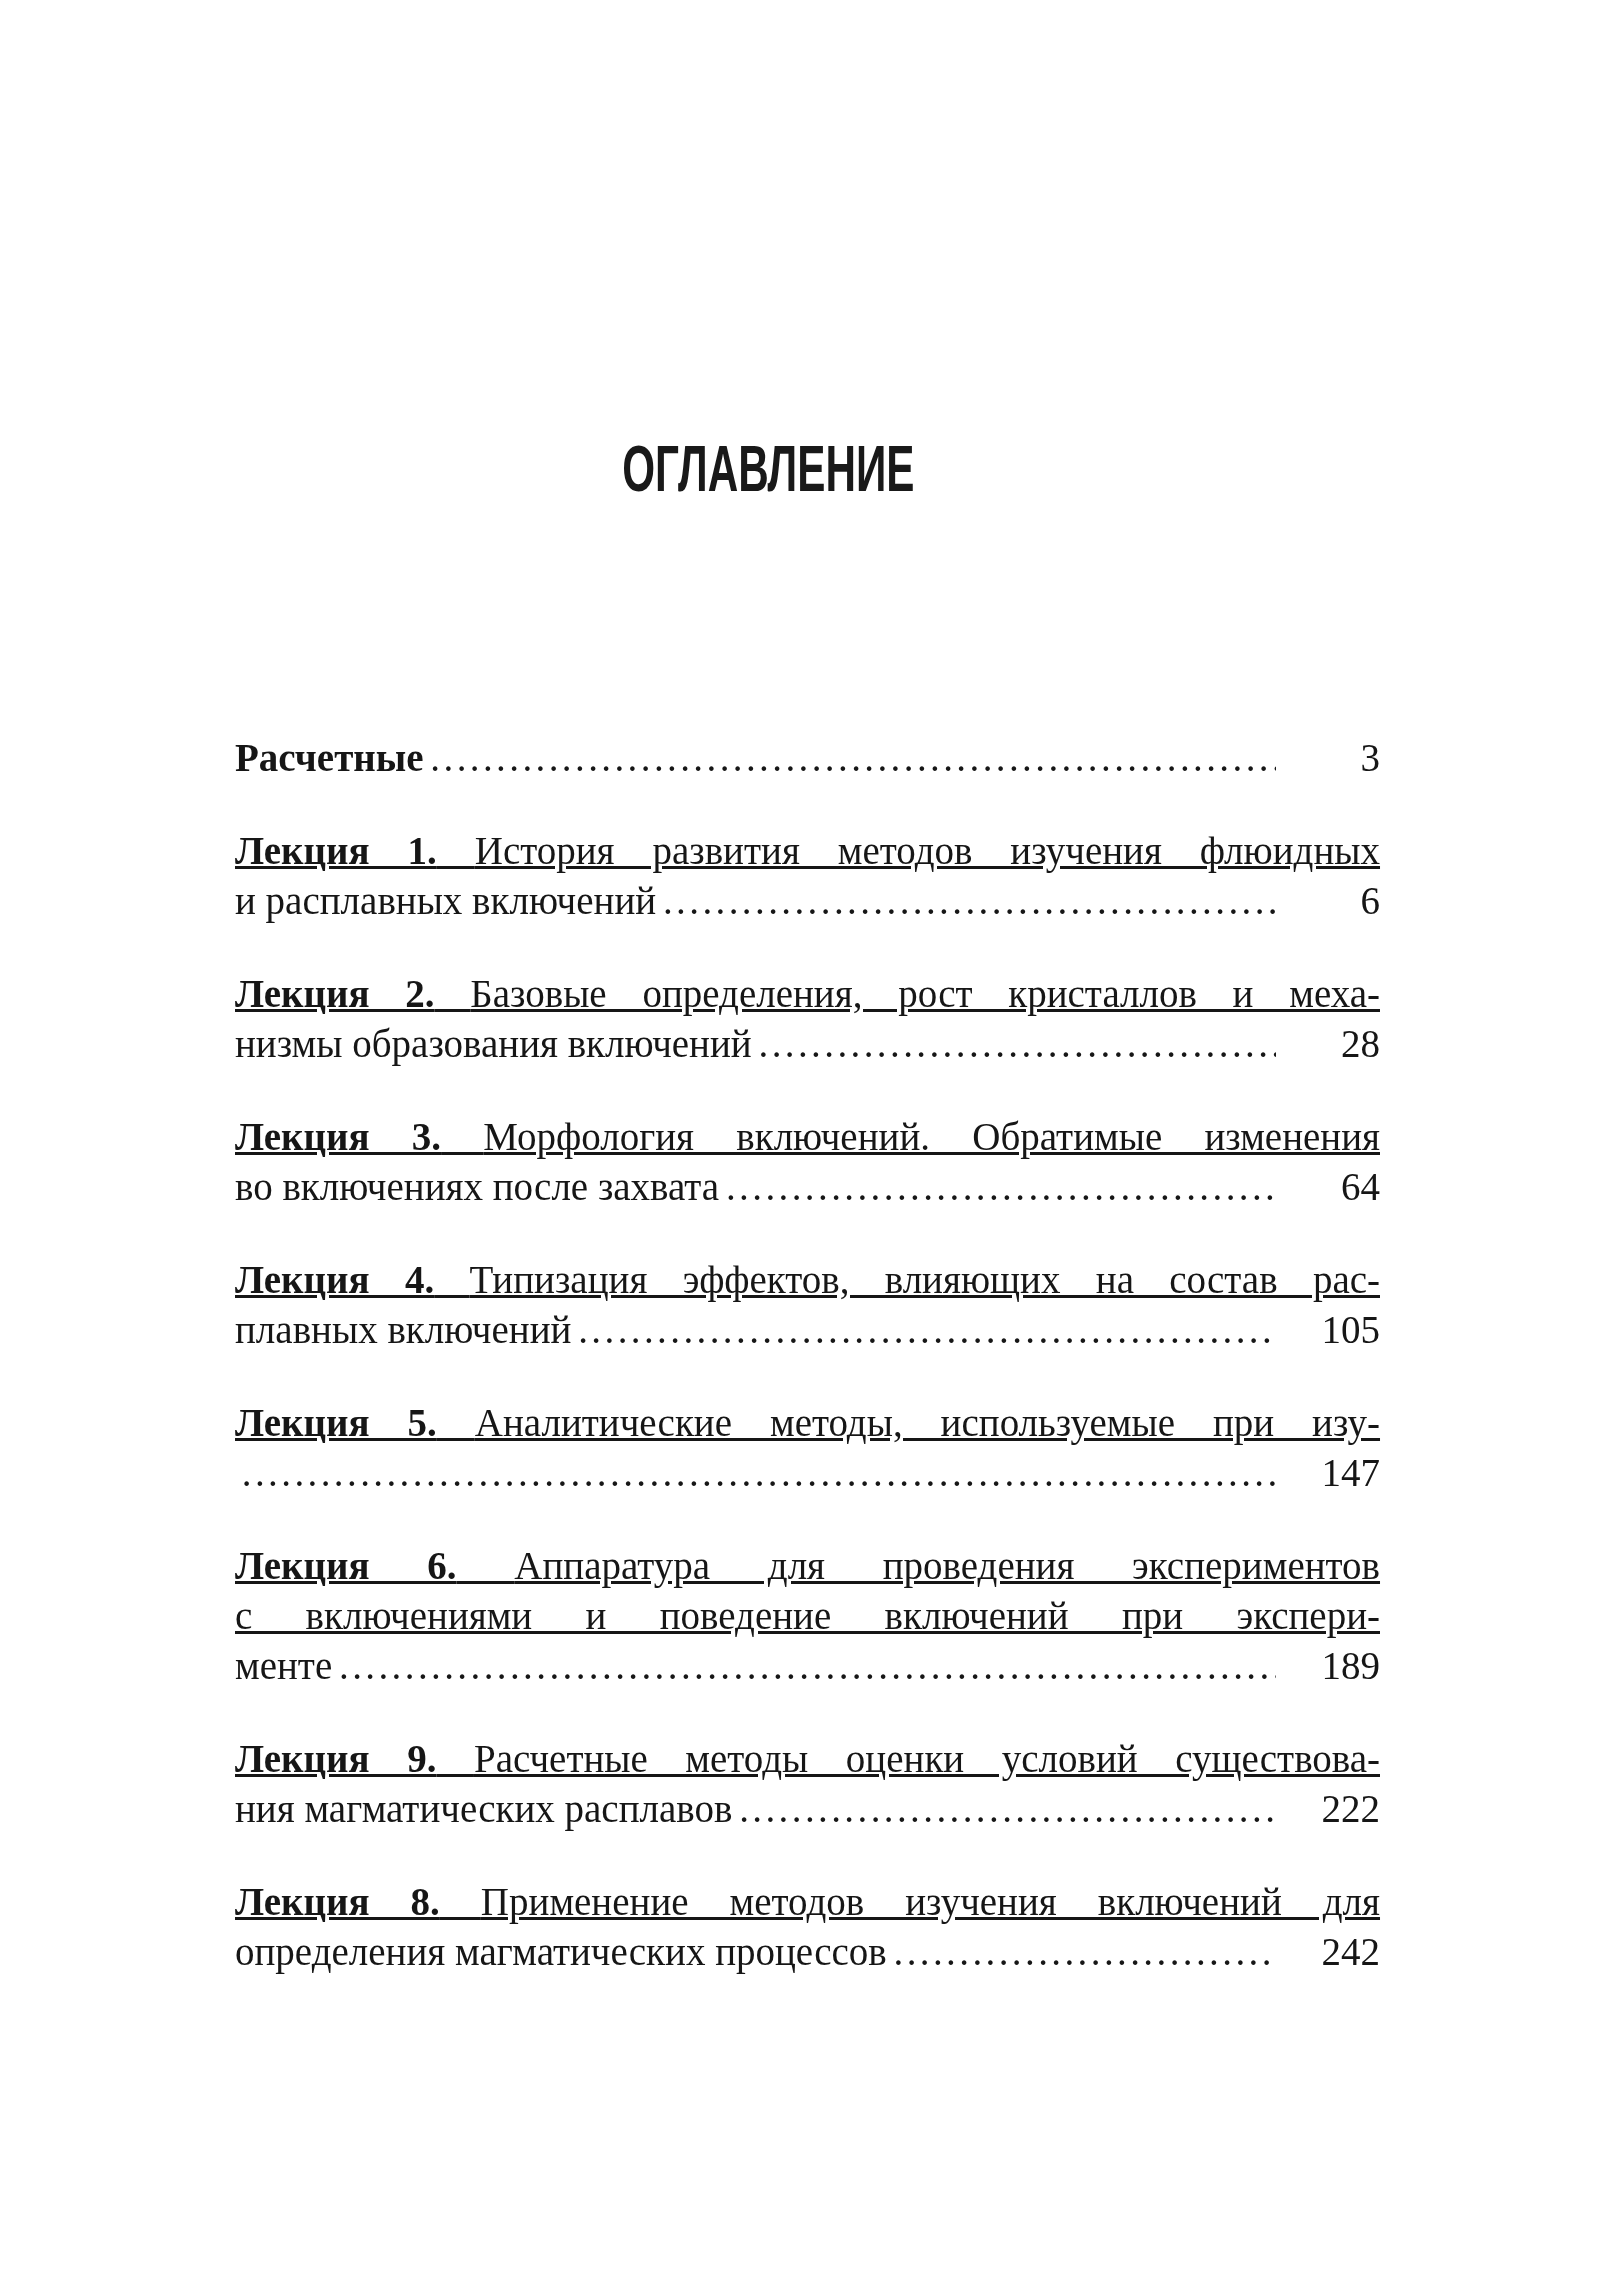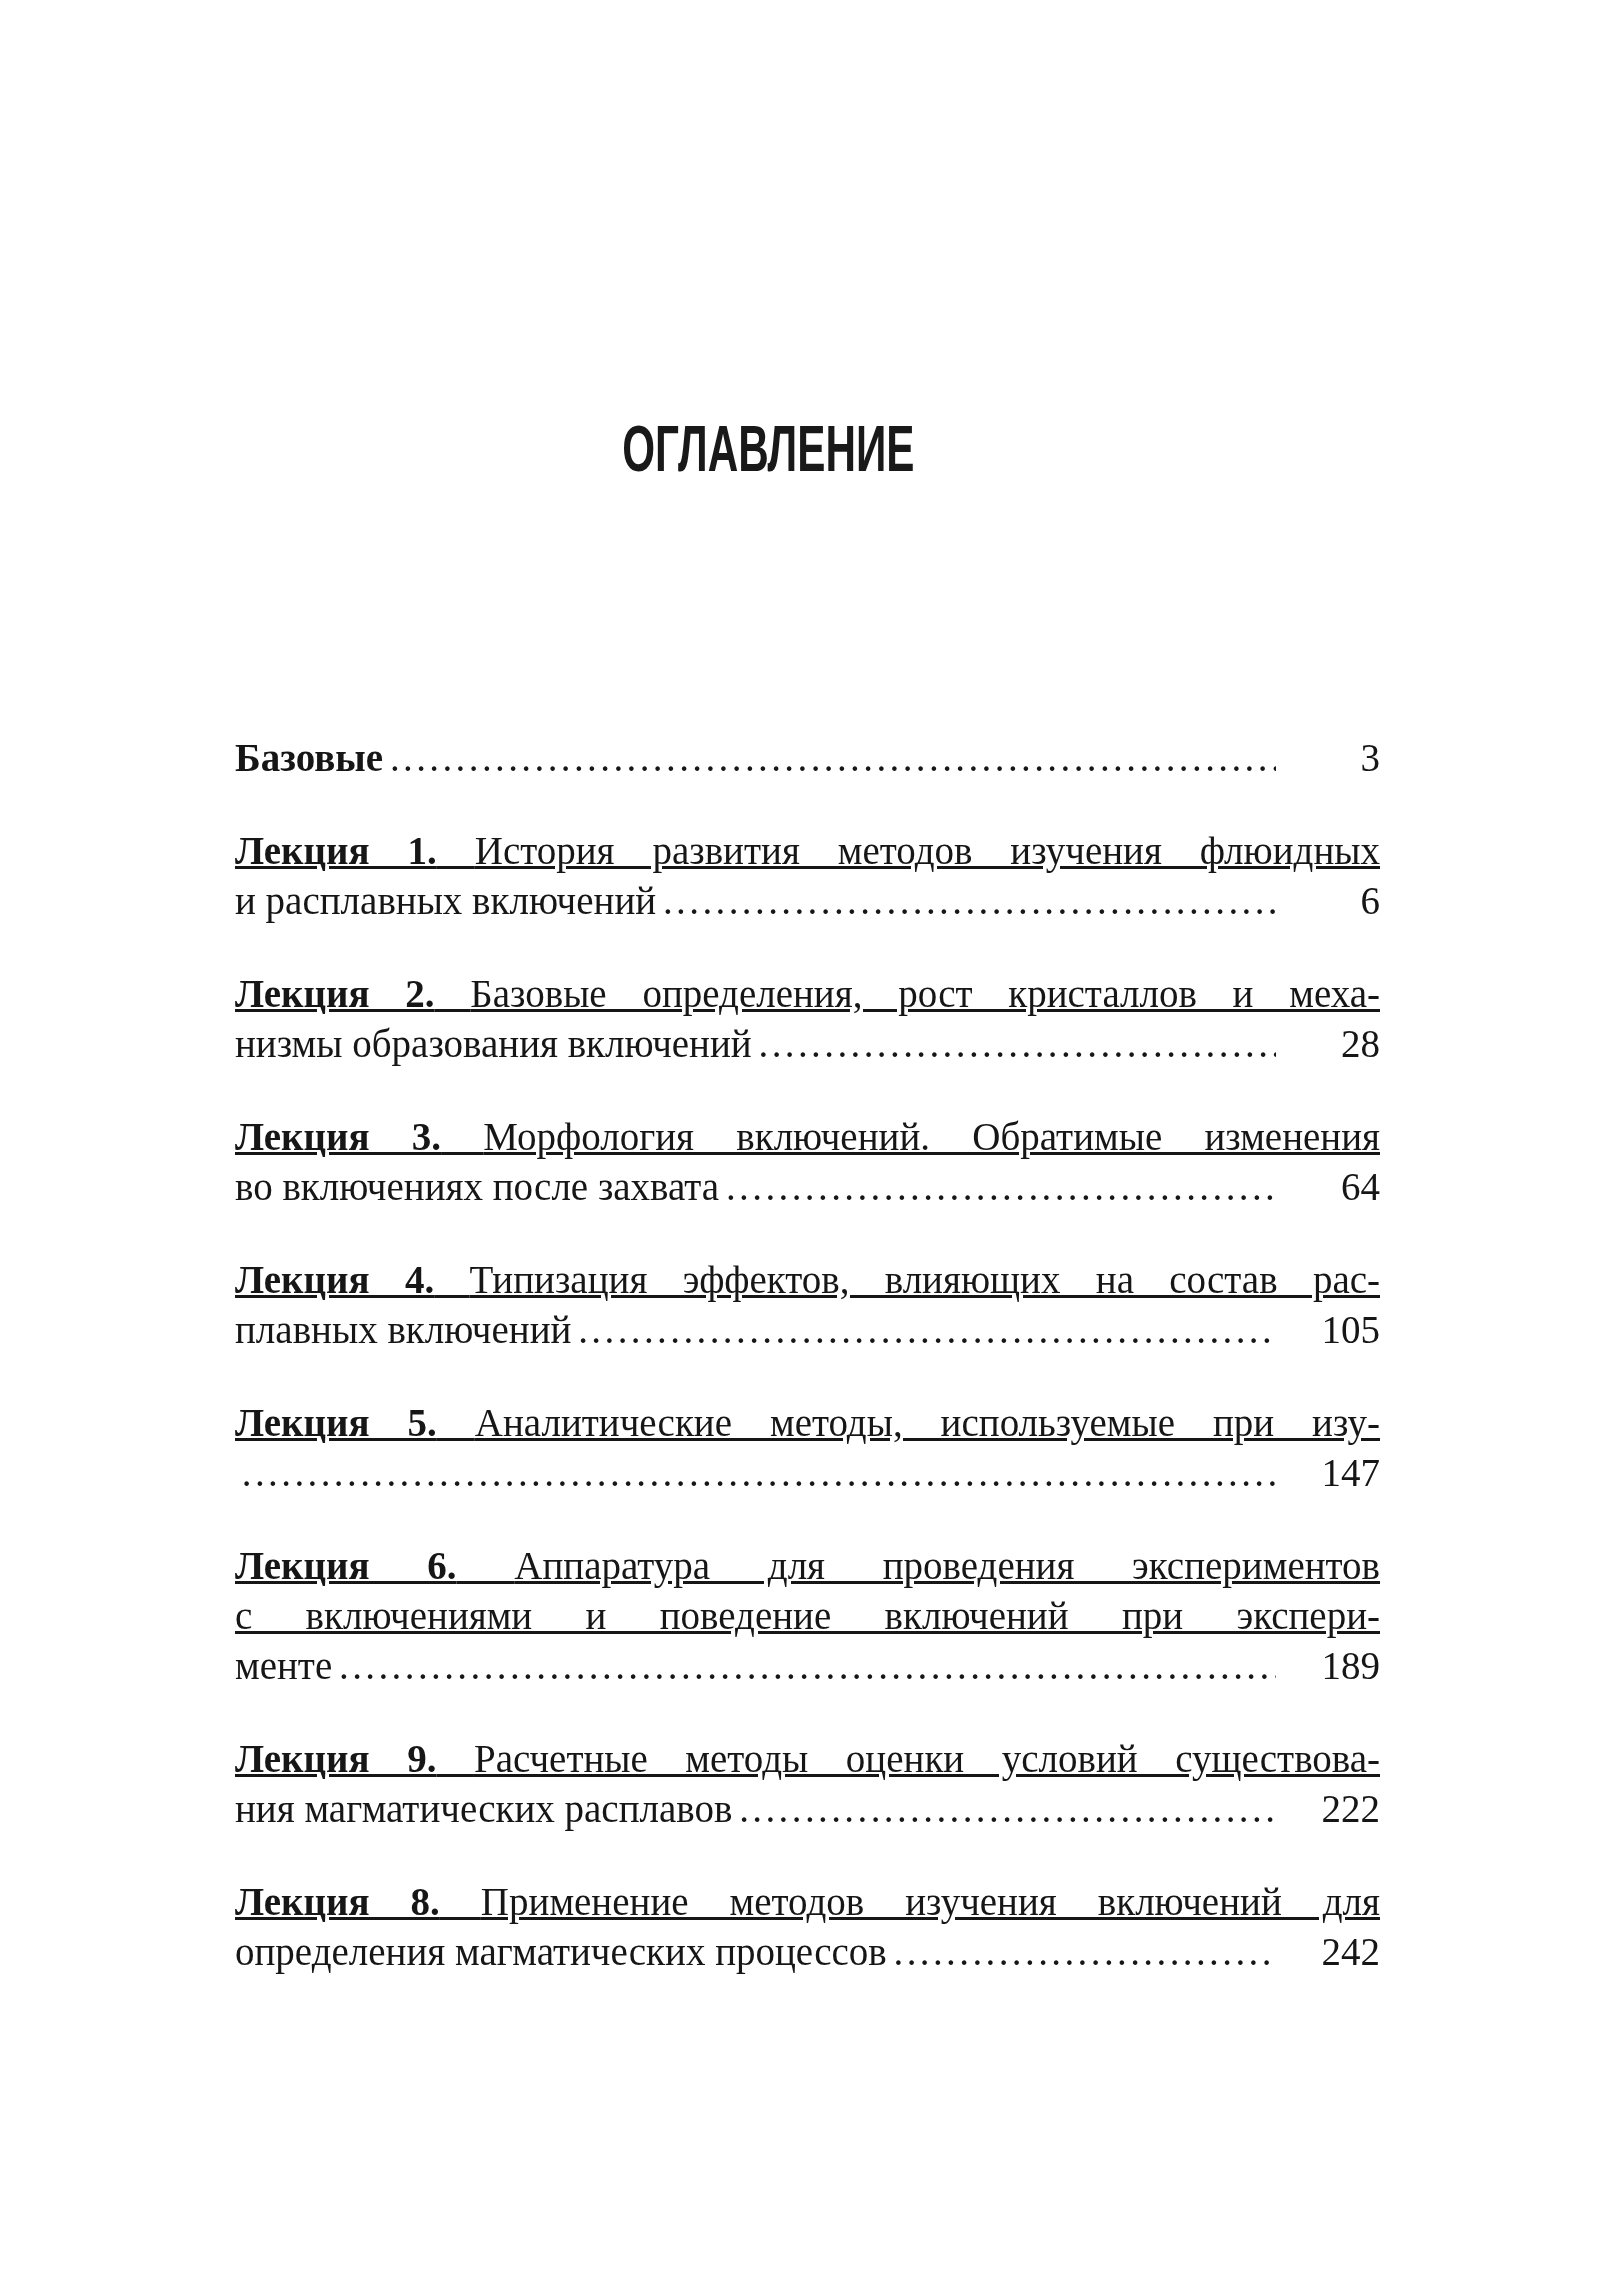"ОГЛАВЛЕНИЕ" .title-wrap { top: 415px -> 435px }
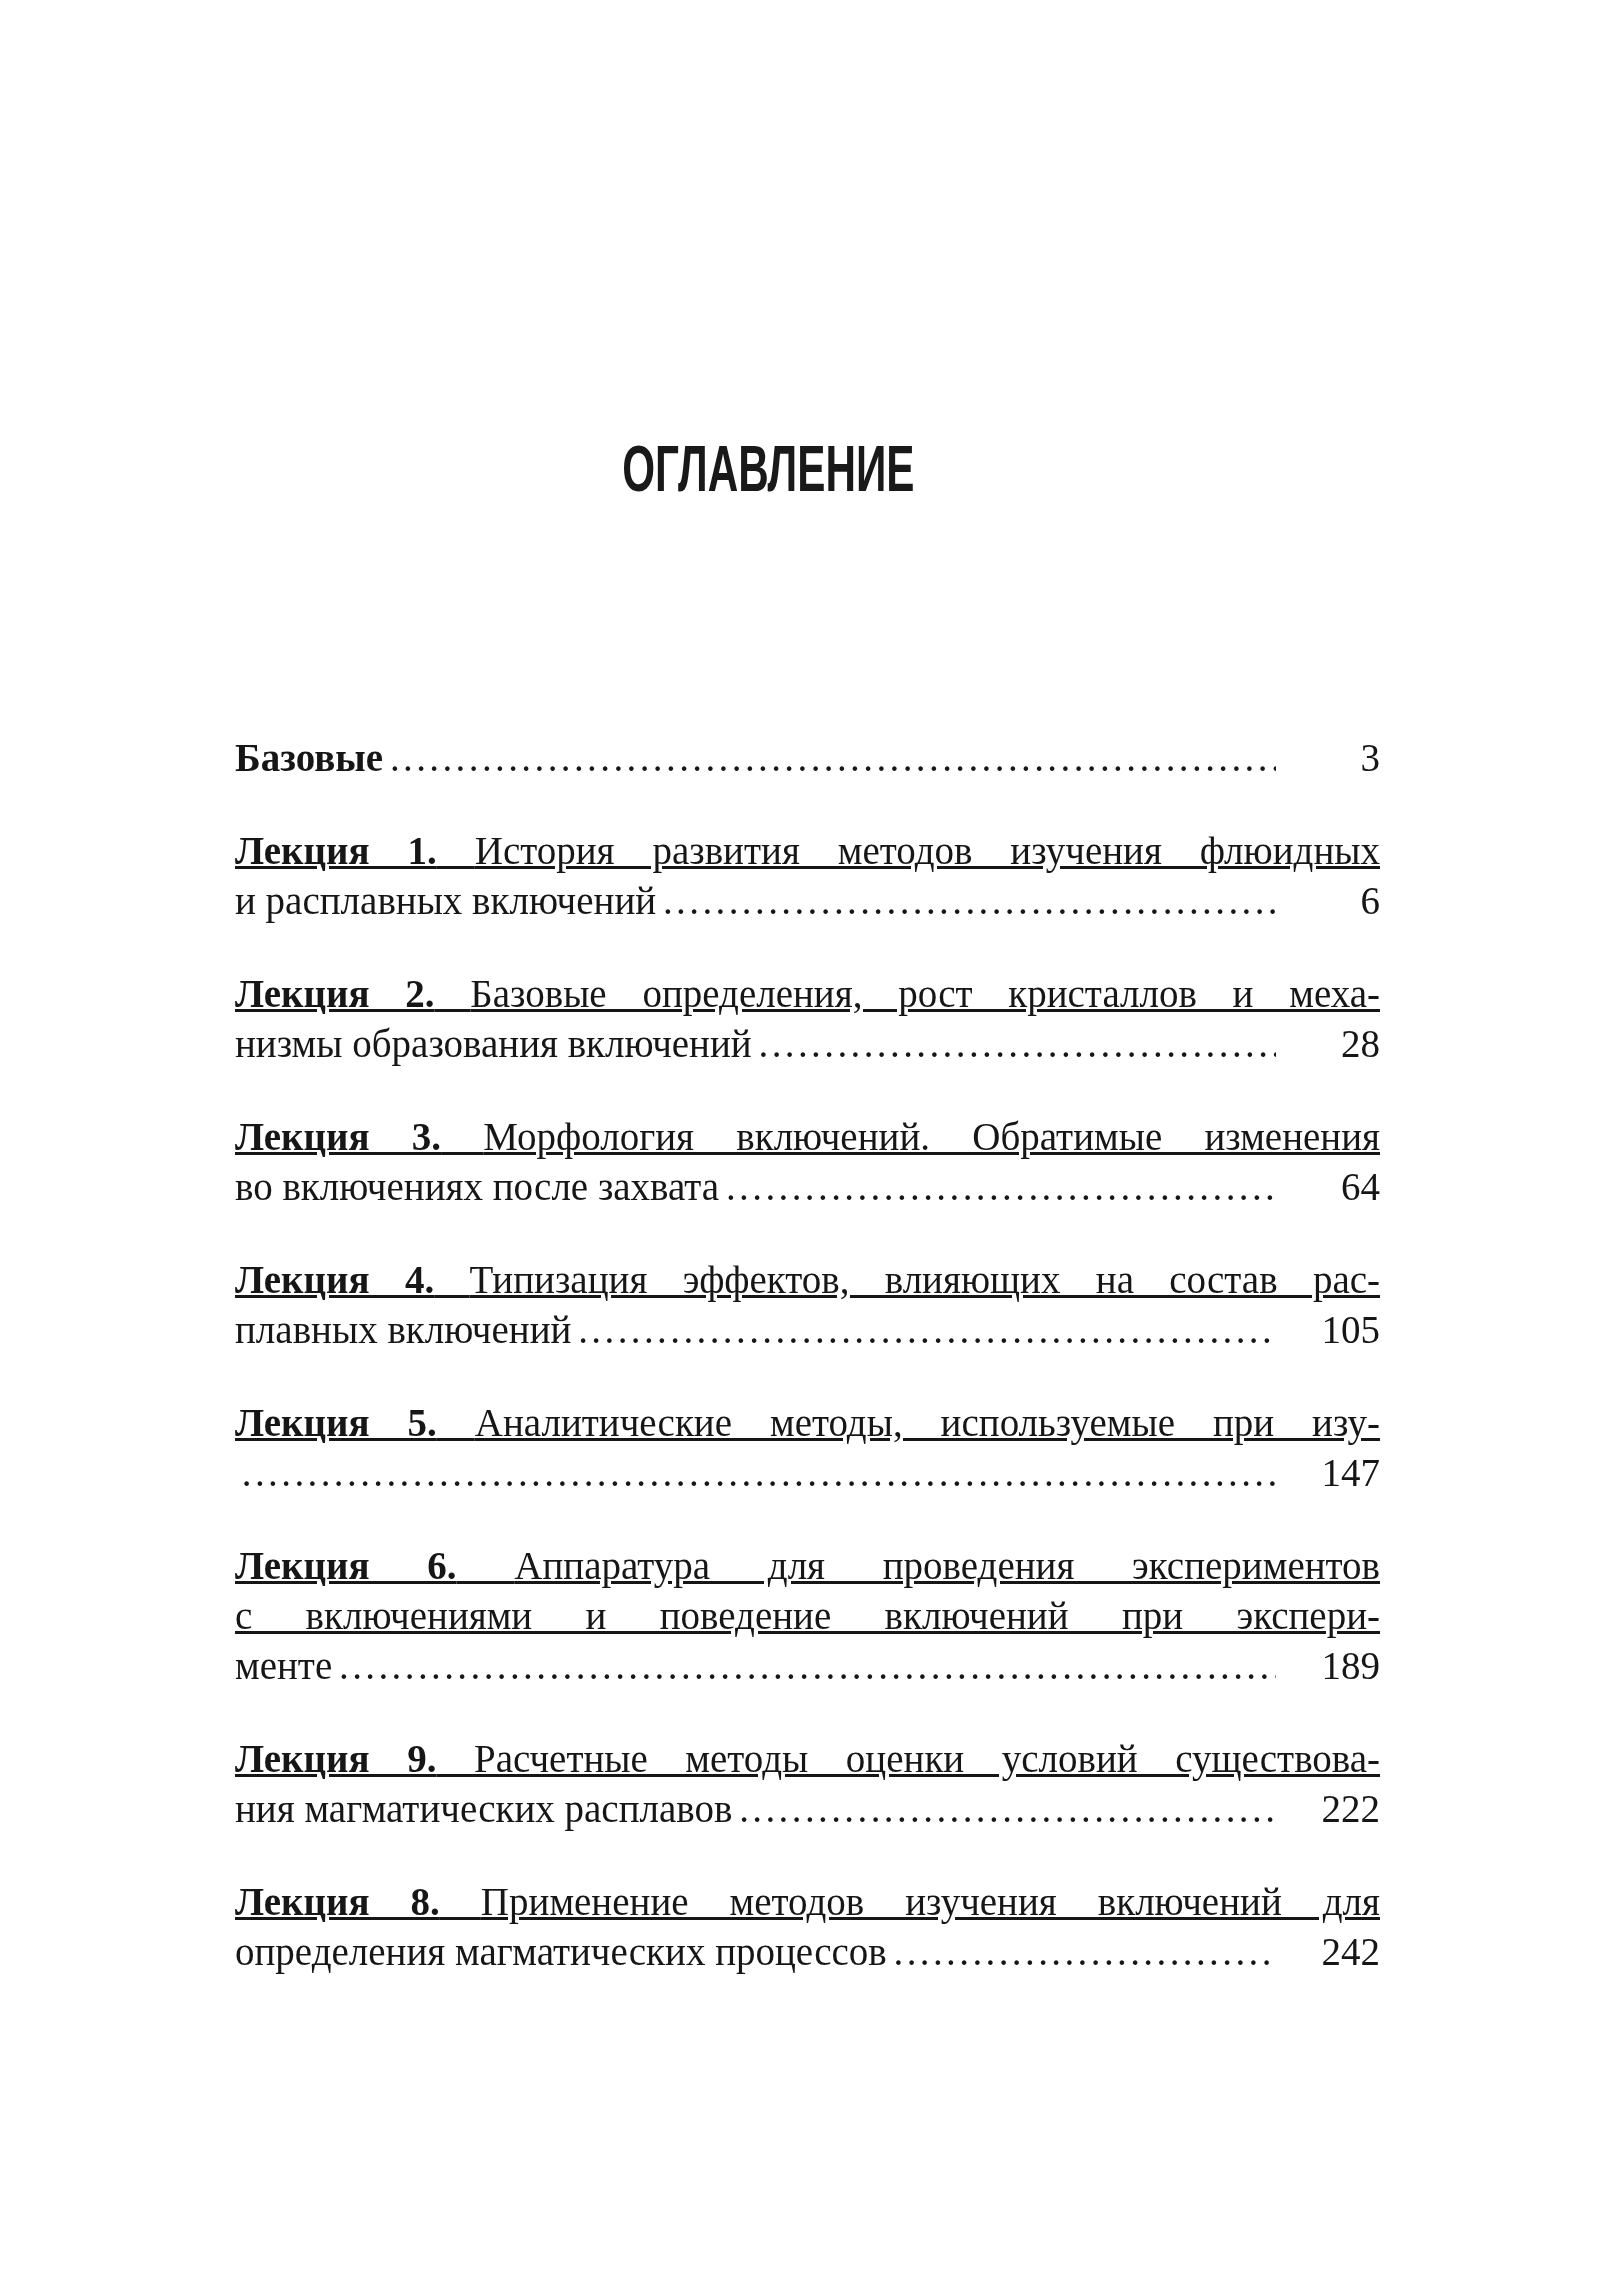"Базовые" span.b { text: Базовые -> Расчетные }
